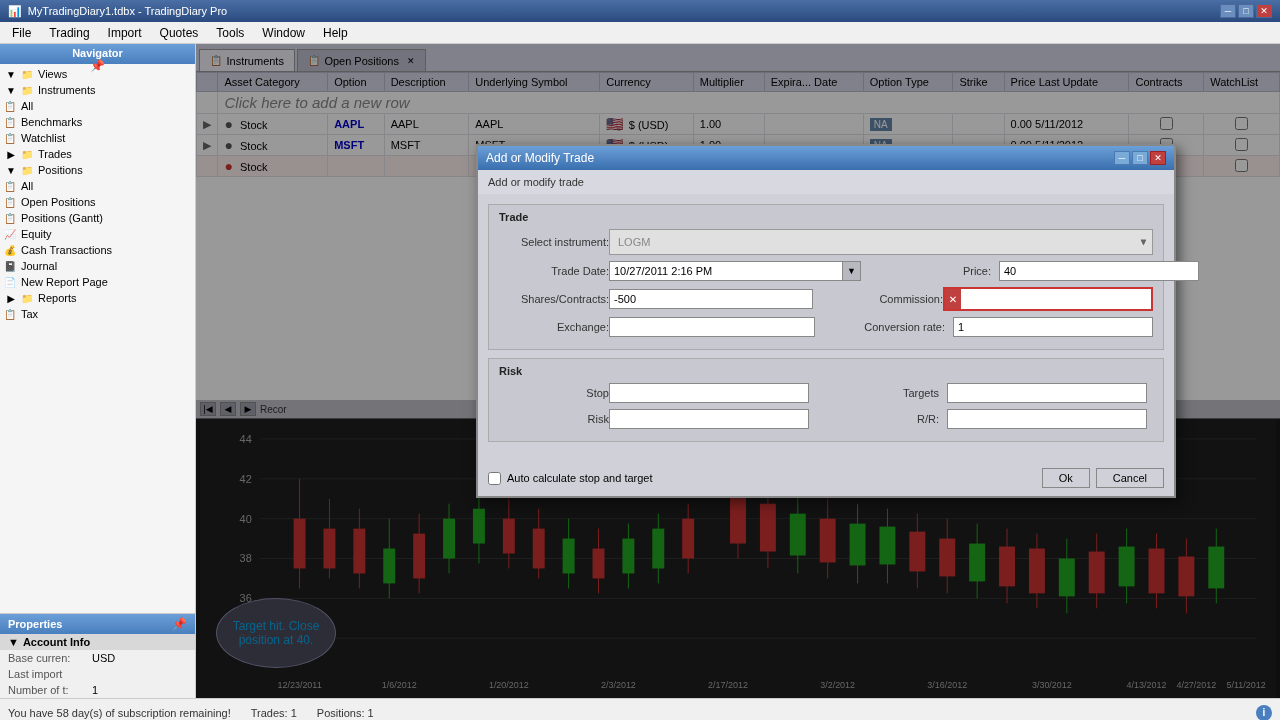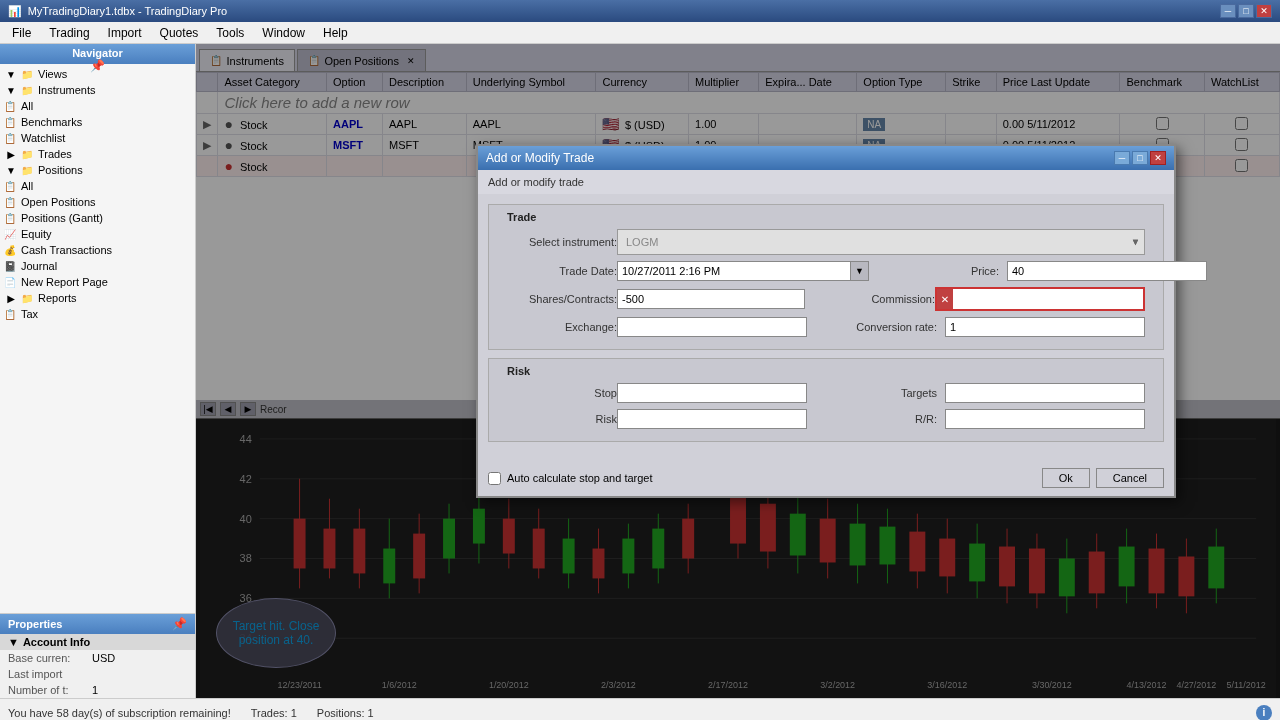"Benchmark" th { text: Benchmark -> Contracts }
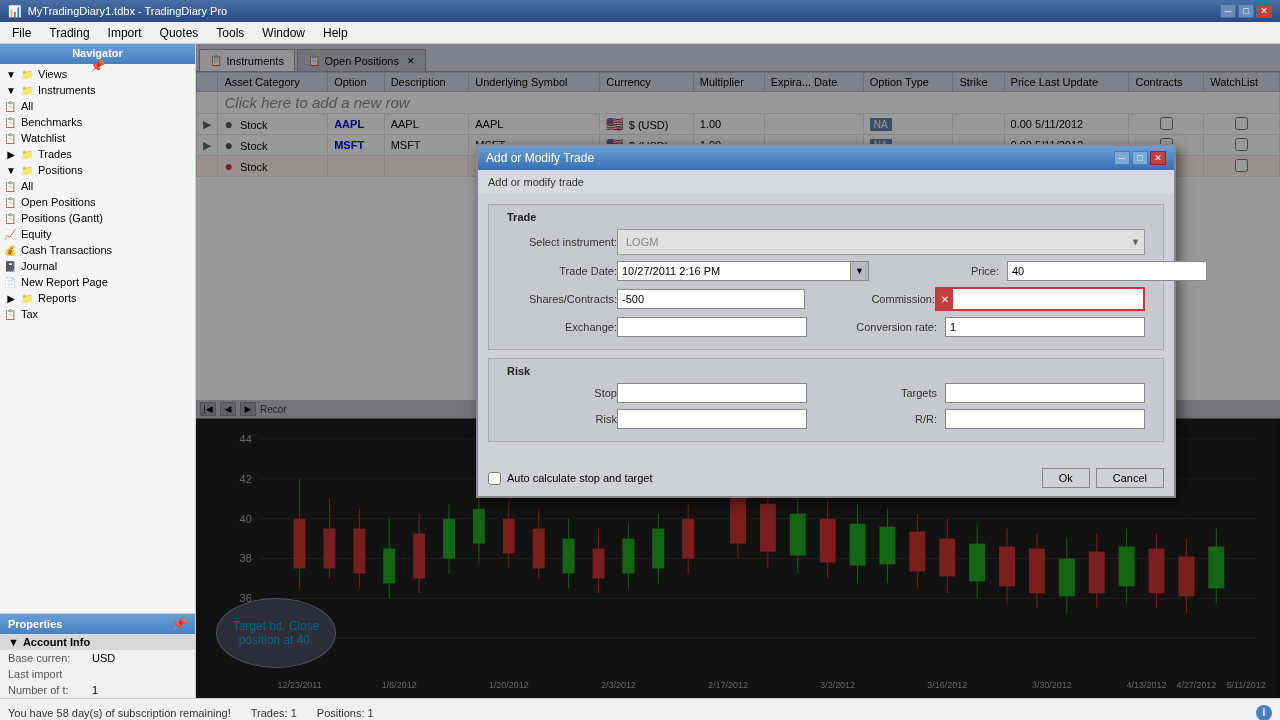"Trade" .modal-section { padding: 6px 18px -> 6px 10px }
